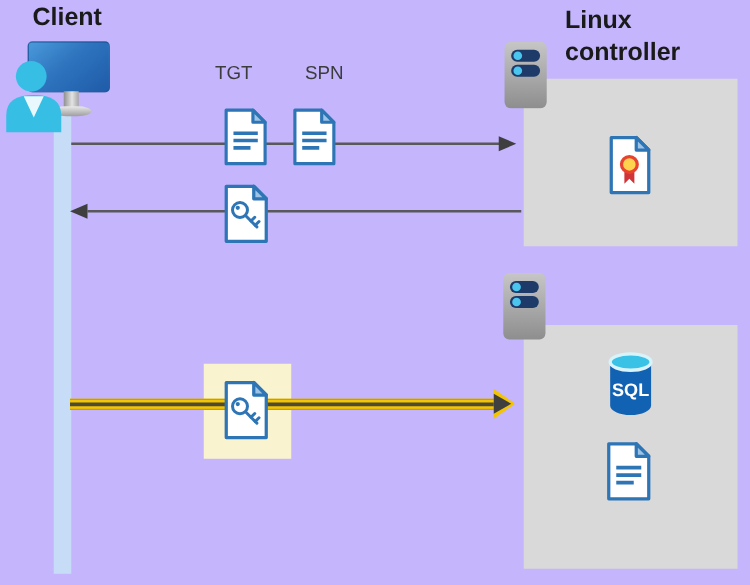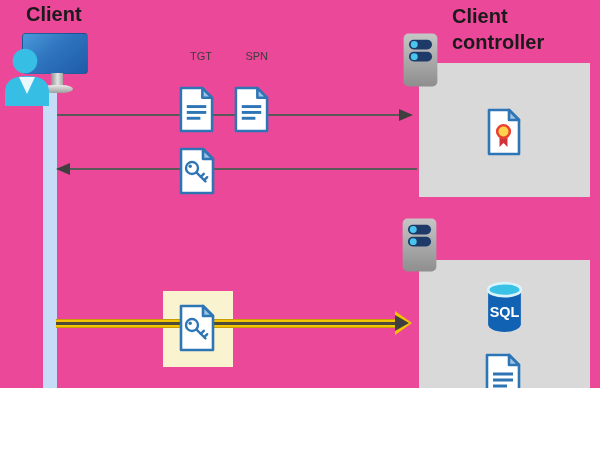"Client" .canvas { background: #ec4899 -> #c4b5fd; height: 388px -> 468px }
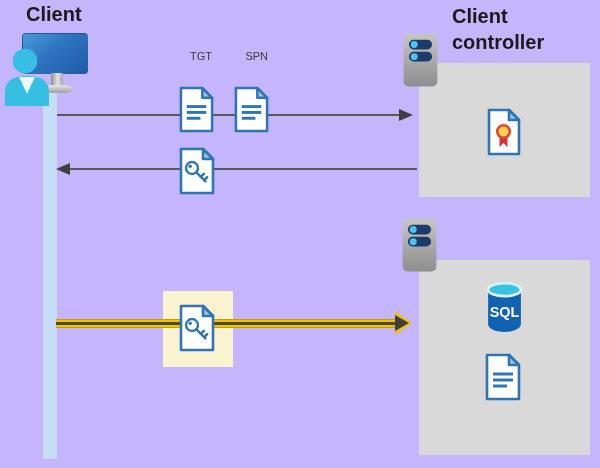"Client controller" div.abs { text: Client -> Linux }
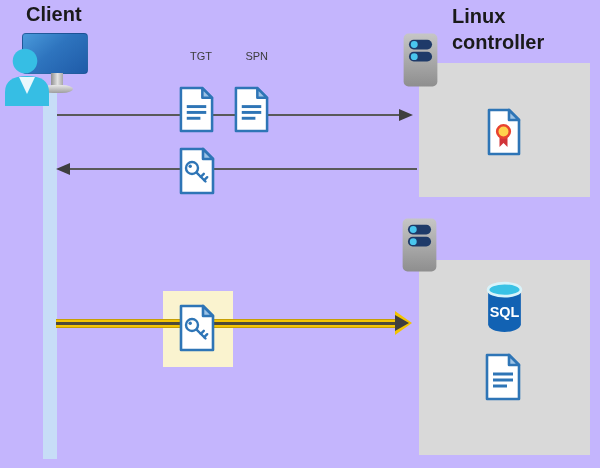"TGT" .sublabel { font-size: 11px -> 15px; text-align: right -> left }
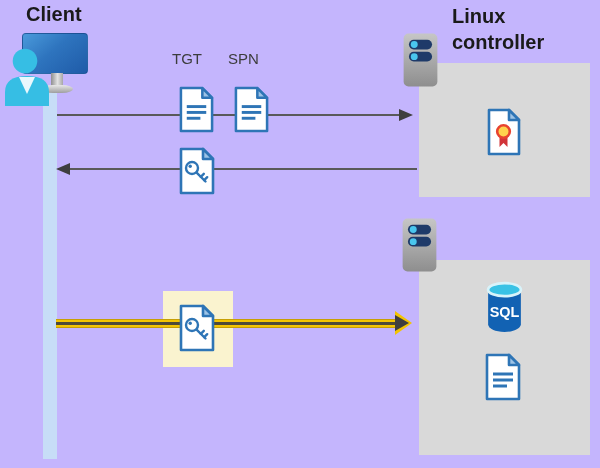"SPN" .spn-label { left: 228px -> 244px }
